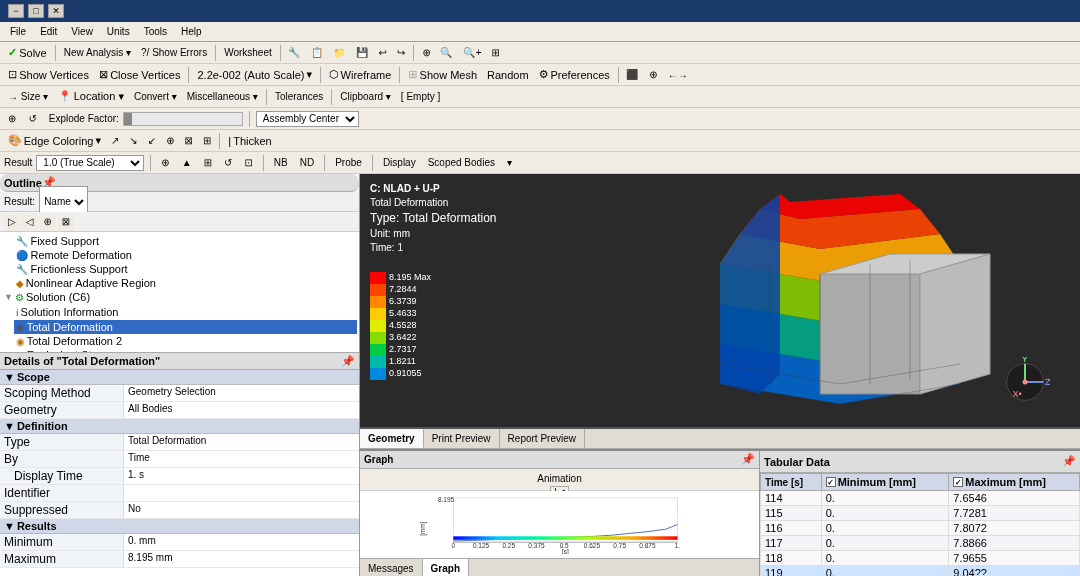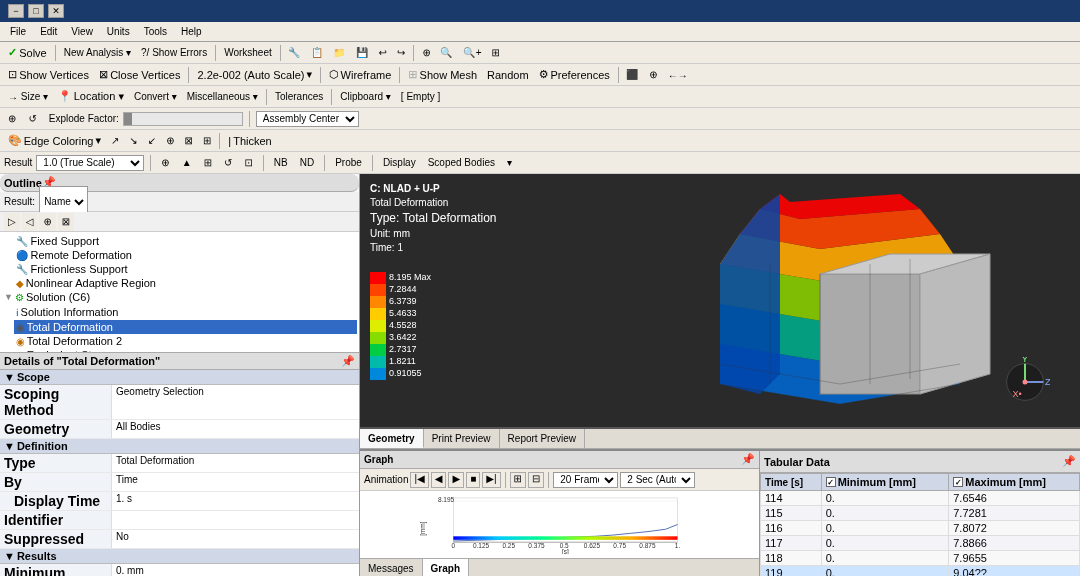"Scoping Method" .detail-key { font-size: 14px -> 12px; font-weight: bold -> none; width: 112px -> 124px }
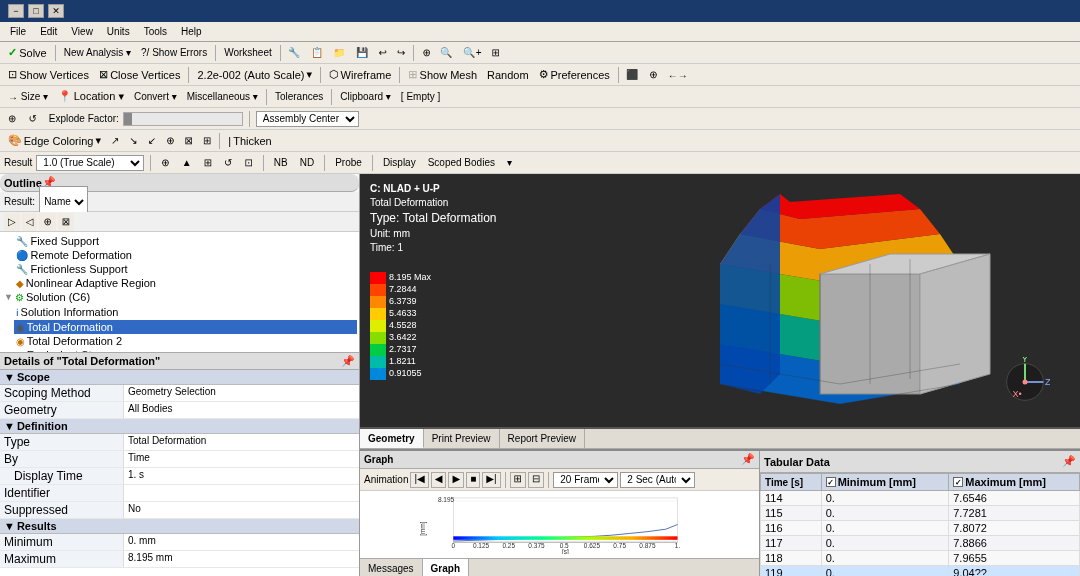"Animation" .graph-toolbar { flex-direction: none -> column }
